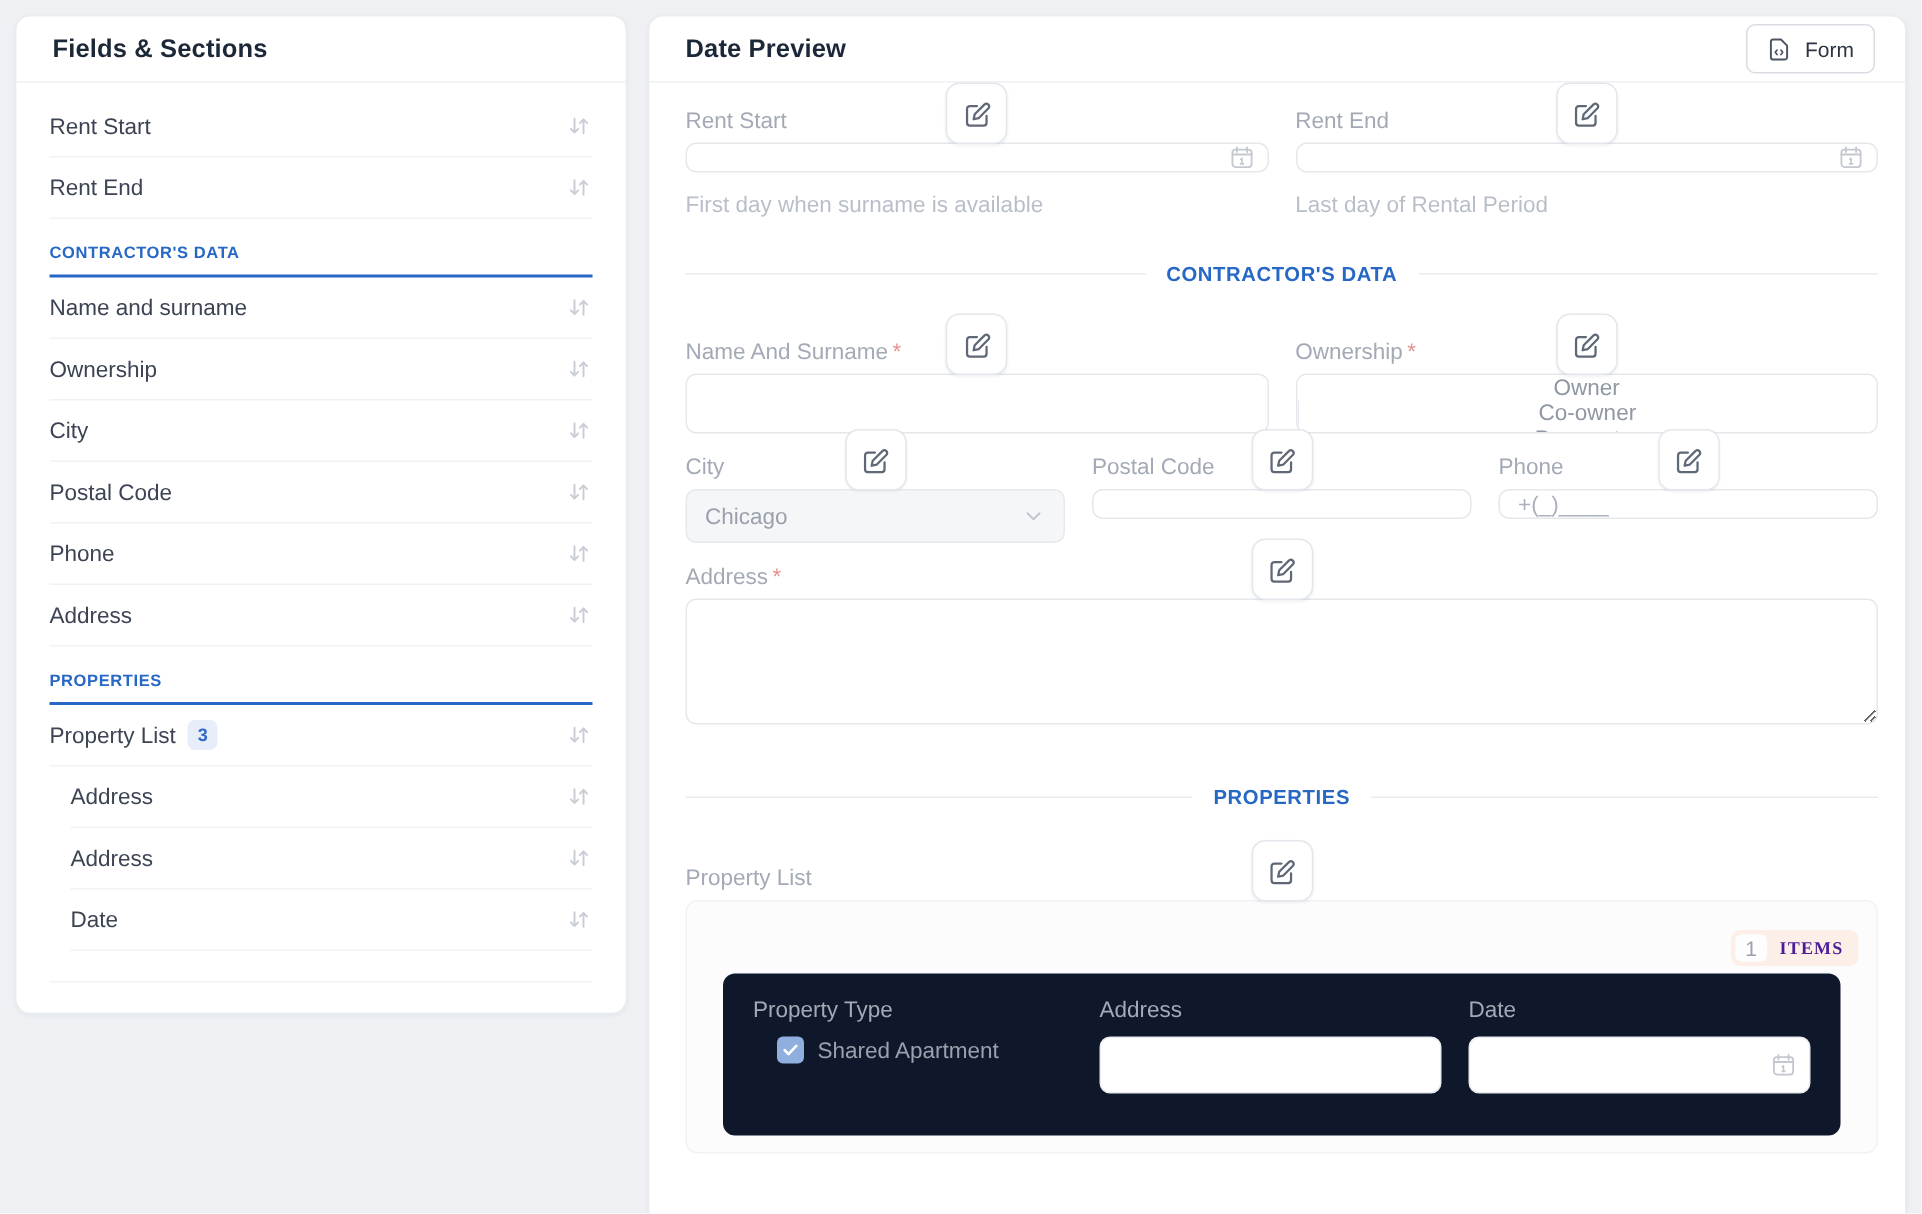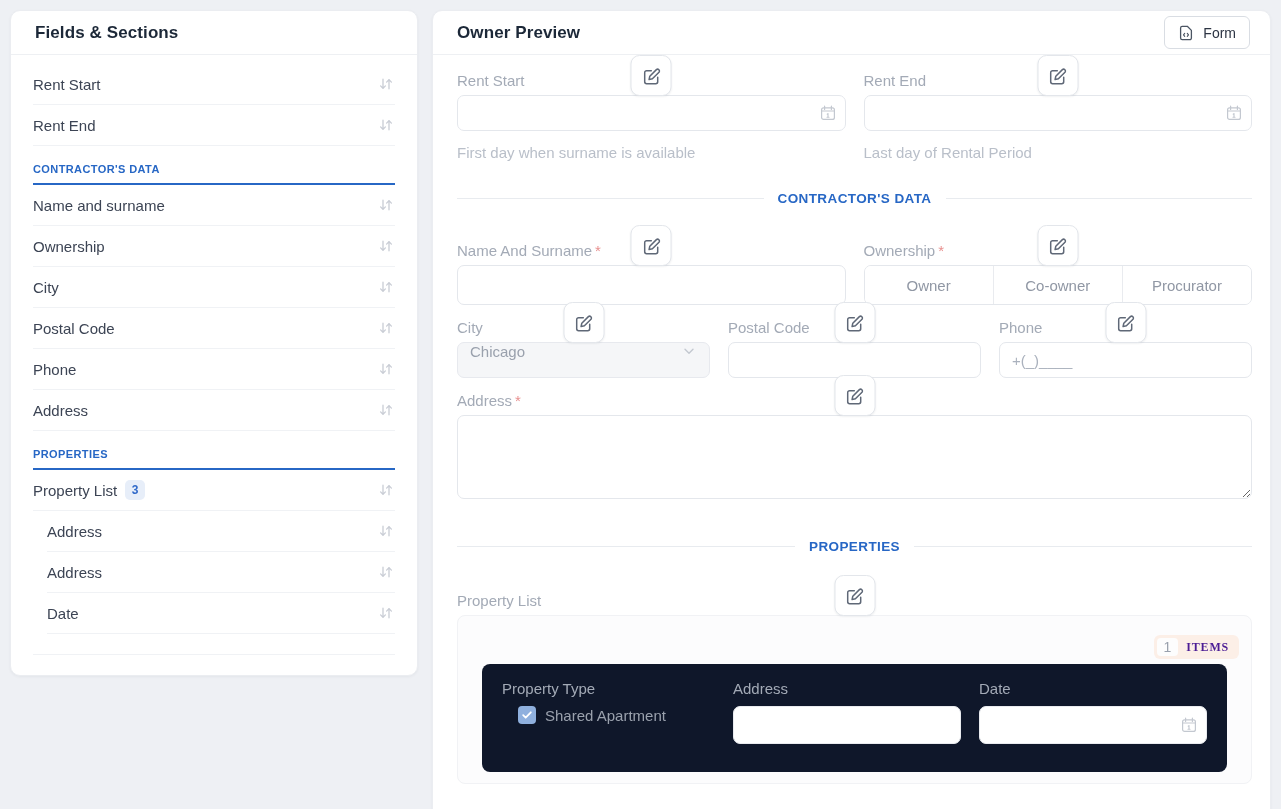"Owner Preview" div.panel-title { text: Owner -> Date }
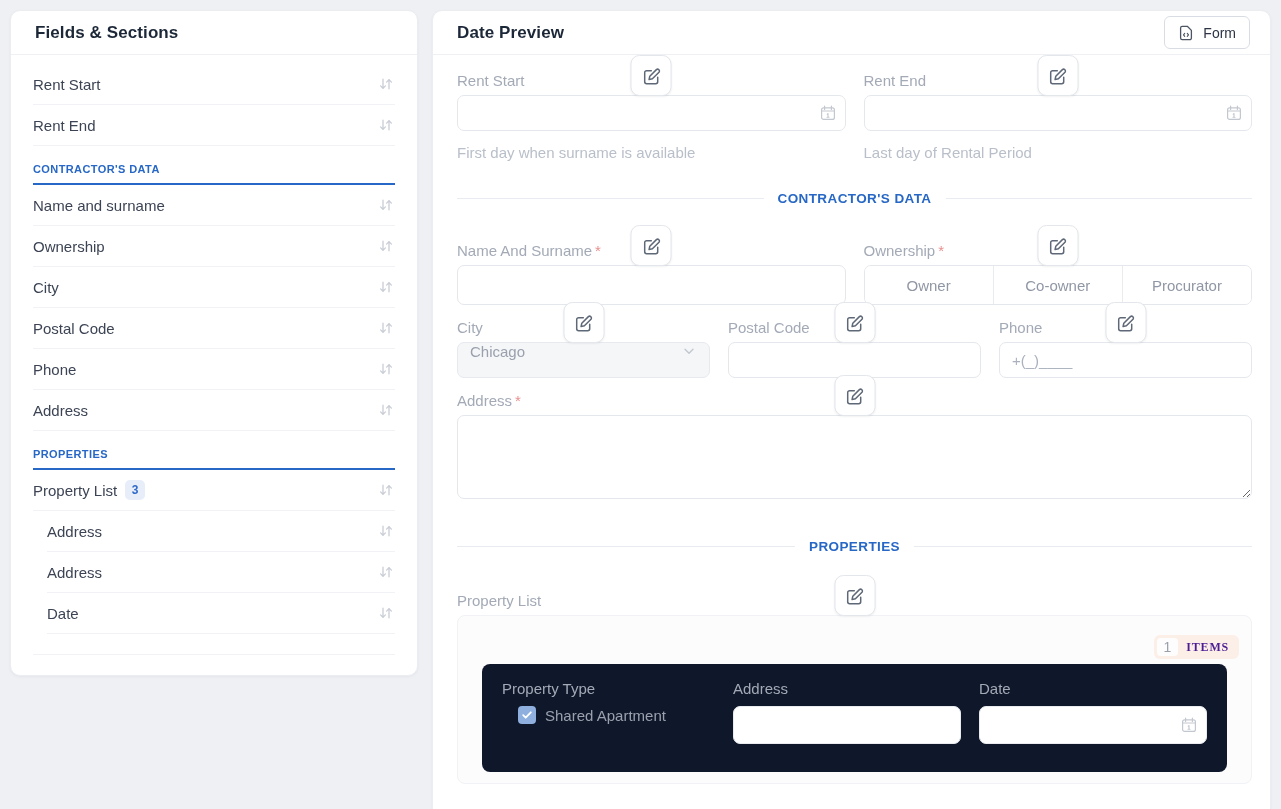"Owner" .seg-group { flex-direction: none -> column }
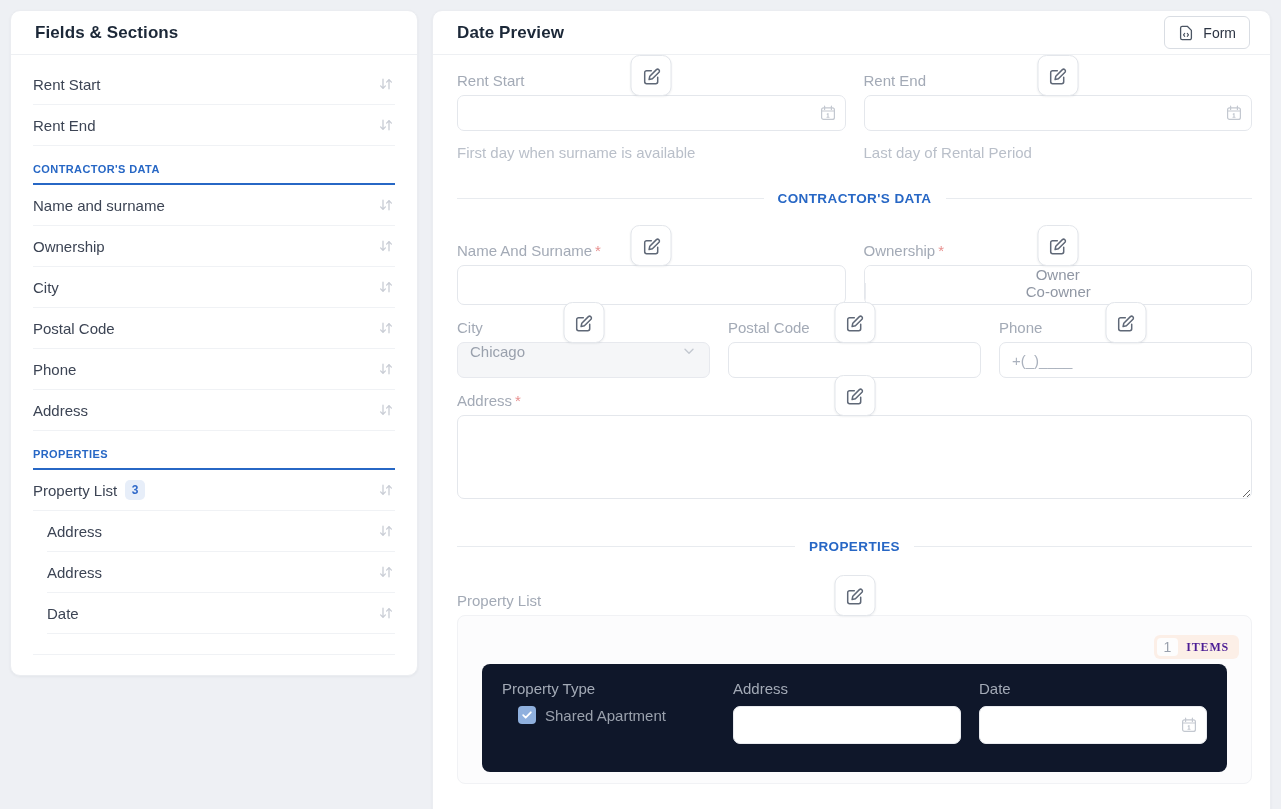"Chicago" .select { align-items: flex-start -> center }
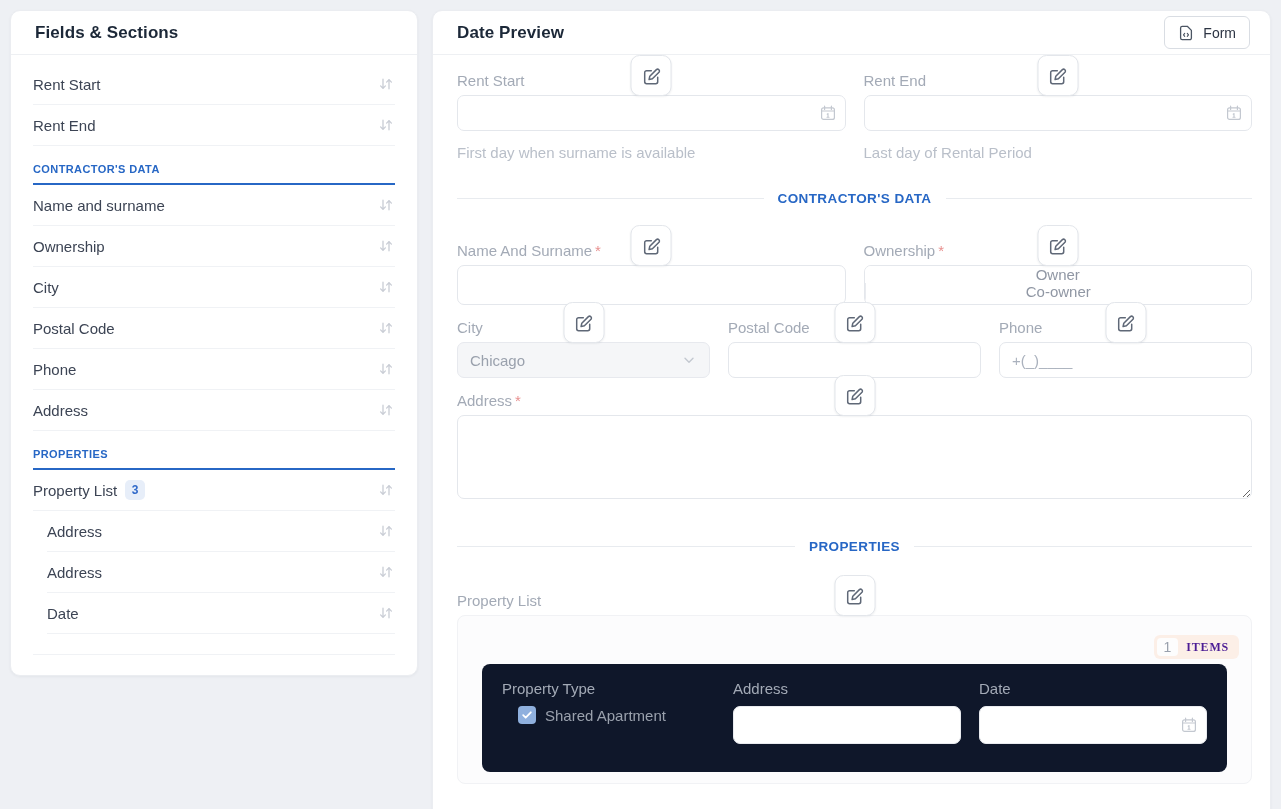"+(_)____" .inp { height: 36px -> 20px }
